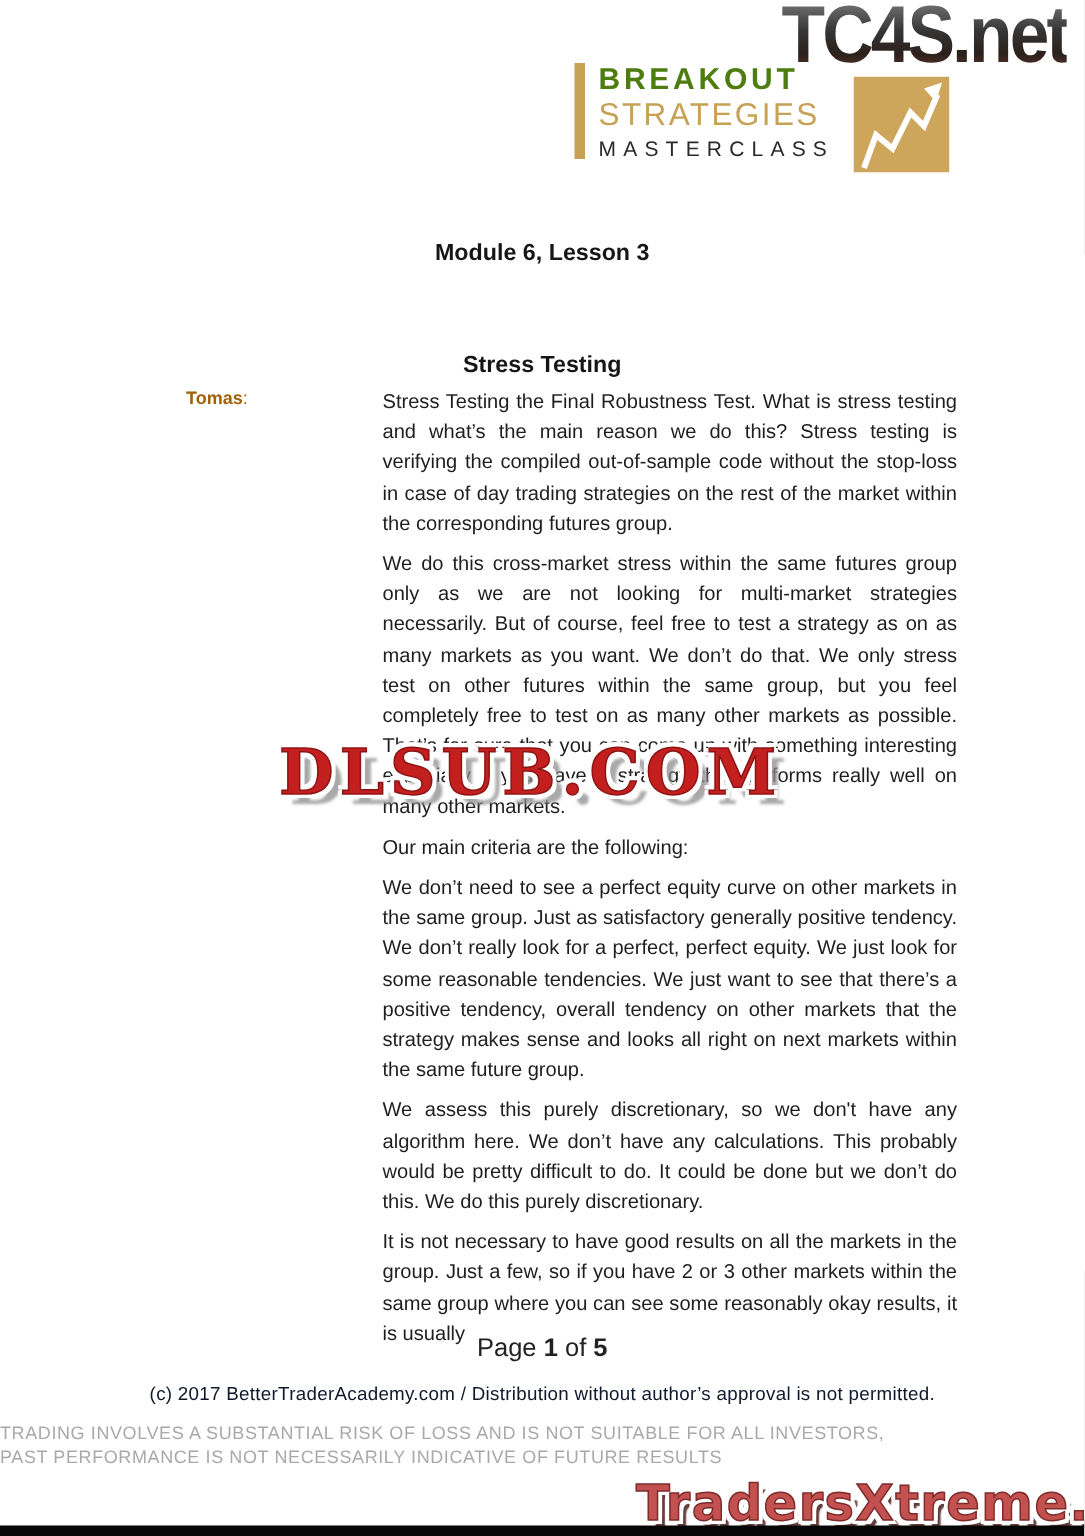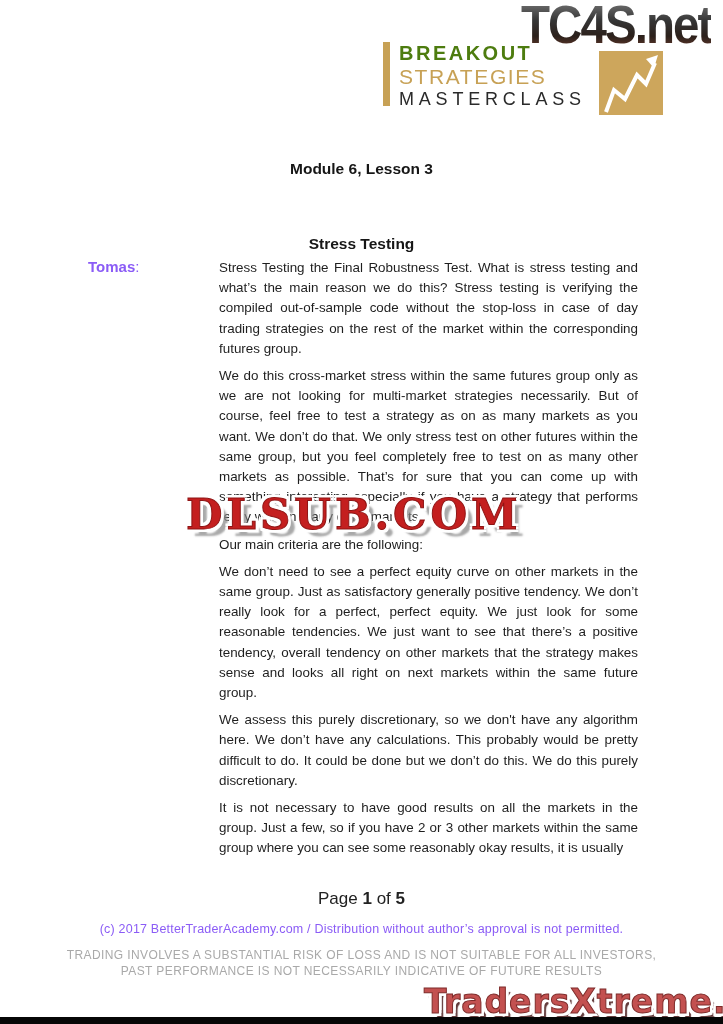"MASTERCLASS" .logo-l3 { font-size: 18px -> 14px }
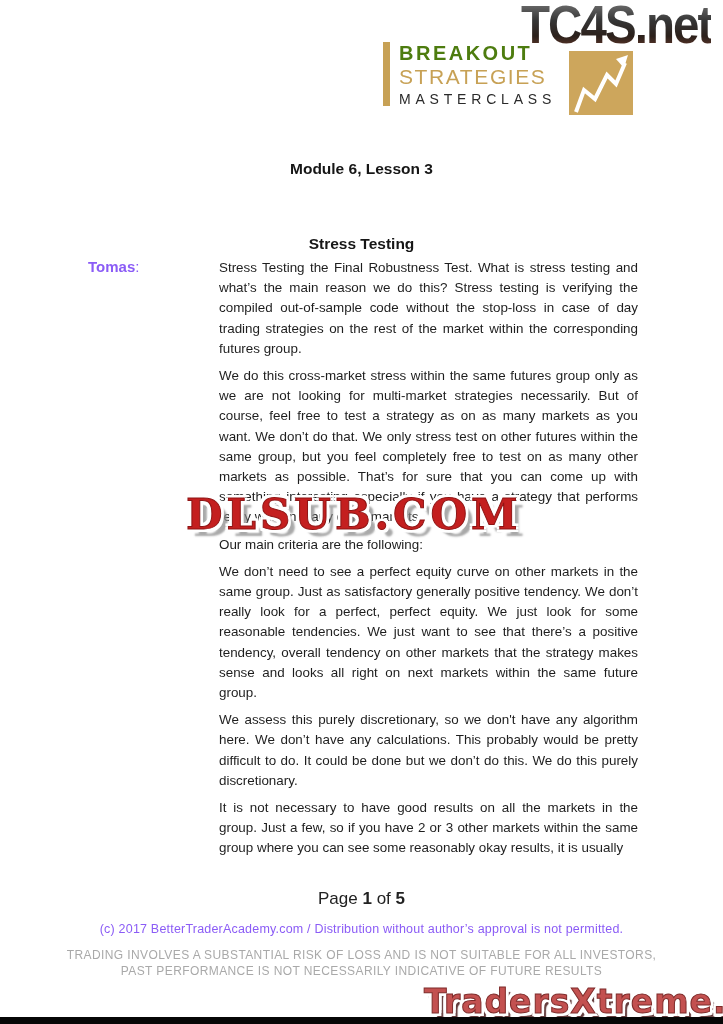"Tomas:" .speaker { color: #8b5cf6 -> #a16207; font-size: 15px -> 12px; margin-left: none -> 36px }
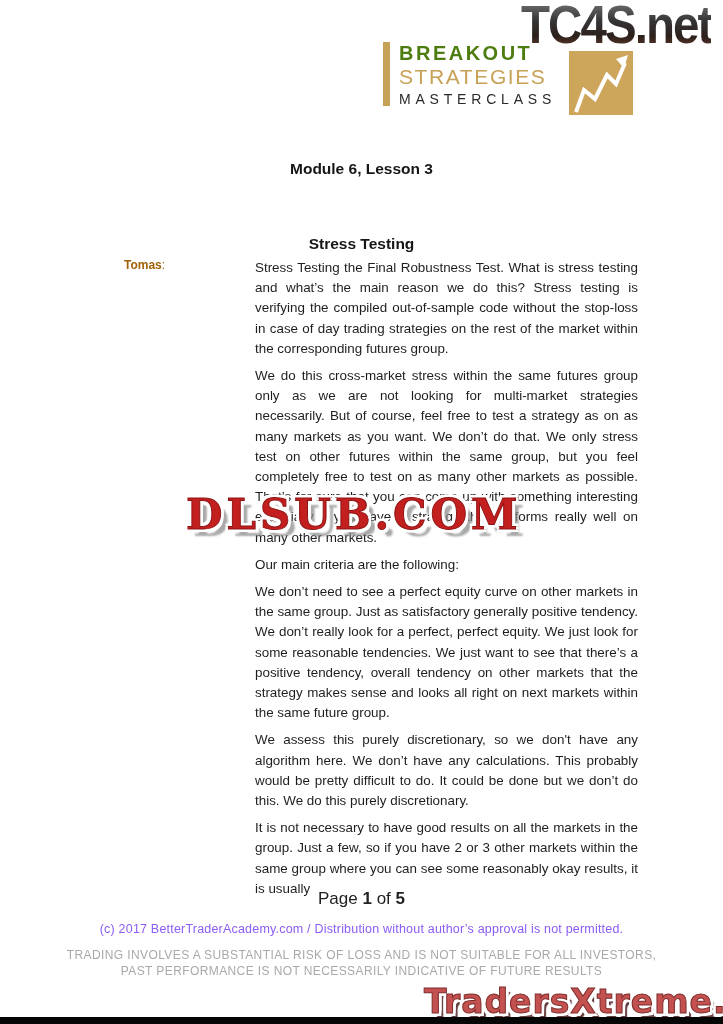"(c) 2017 BetterTraderAcademy.com /" .copyright { color: #8b5cf6 -> #0f172a }
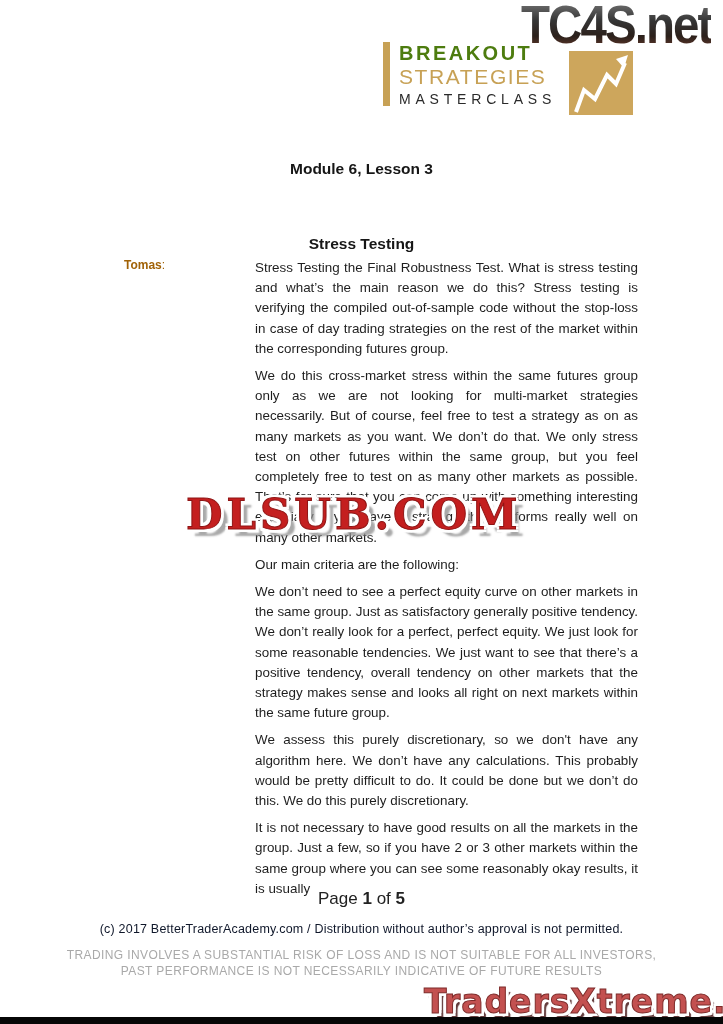"TRADING INVOLVES A SUBSTANTIAL RISK" .disclaimer { text-align: center -> left }
